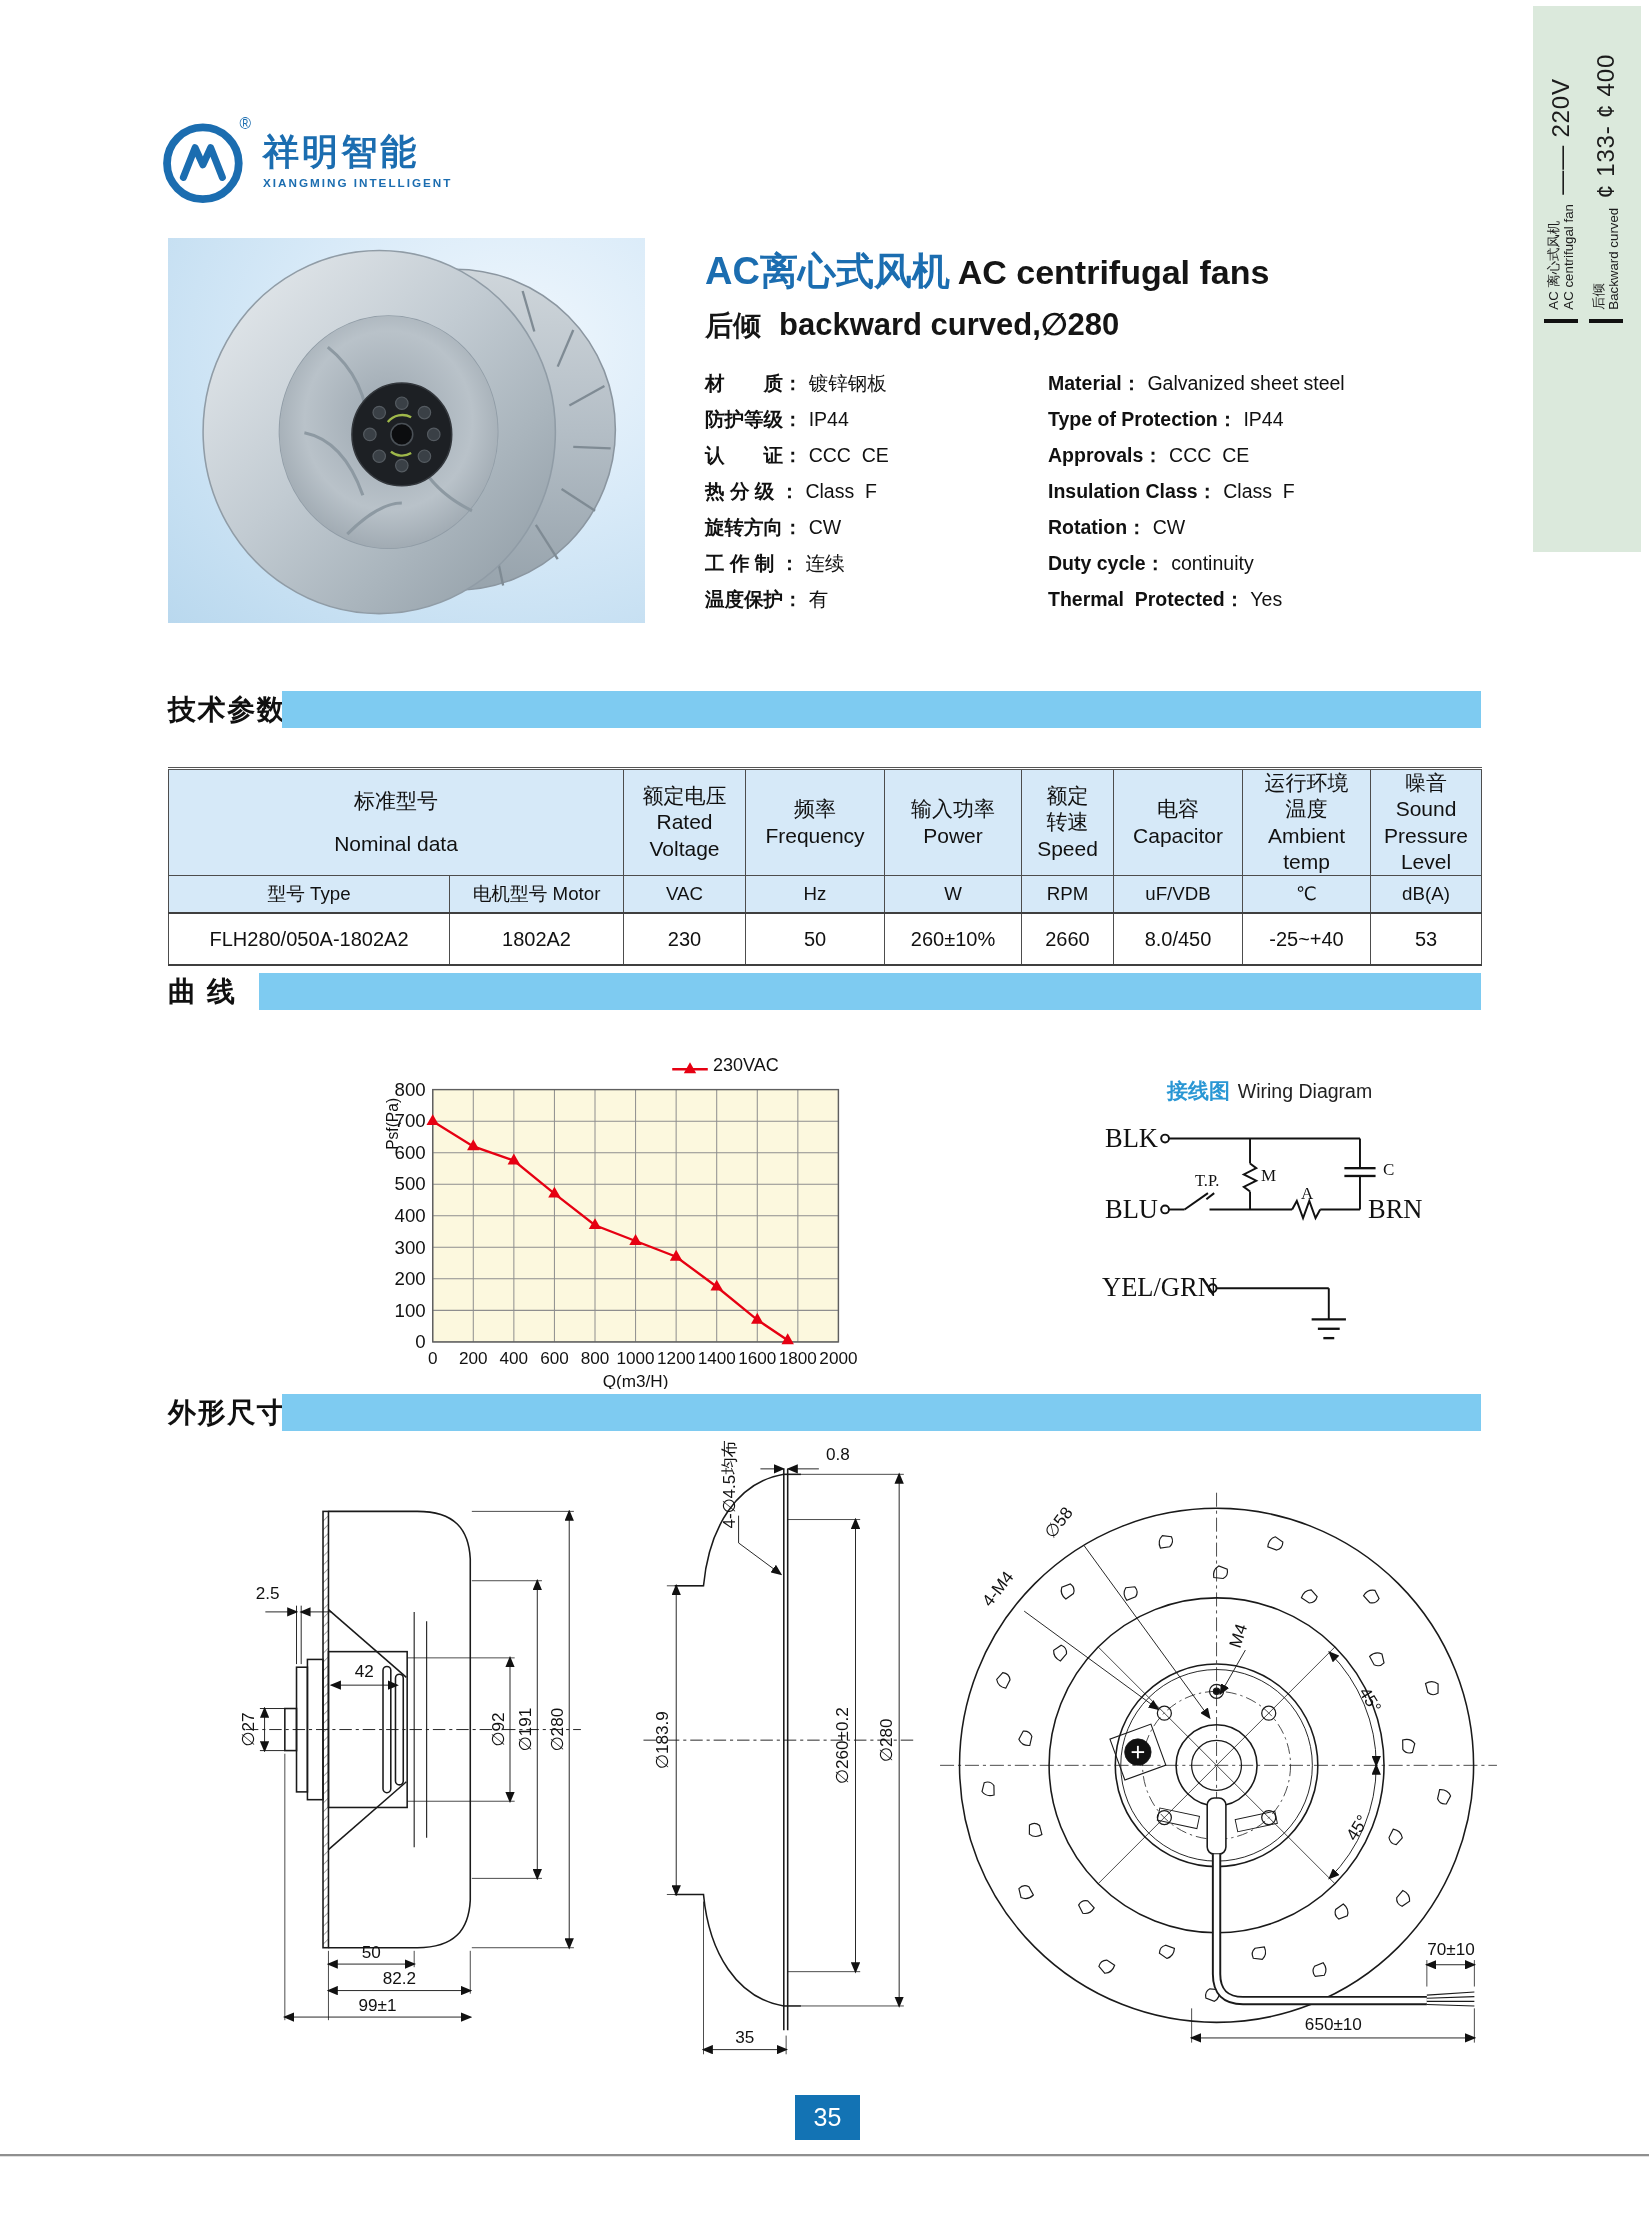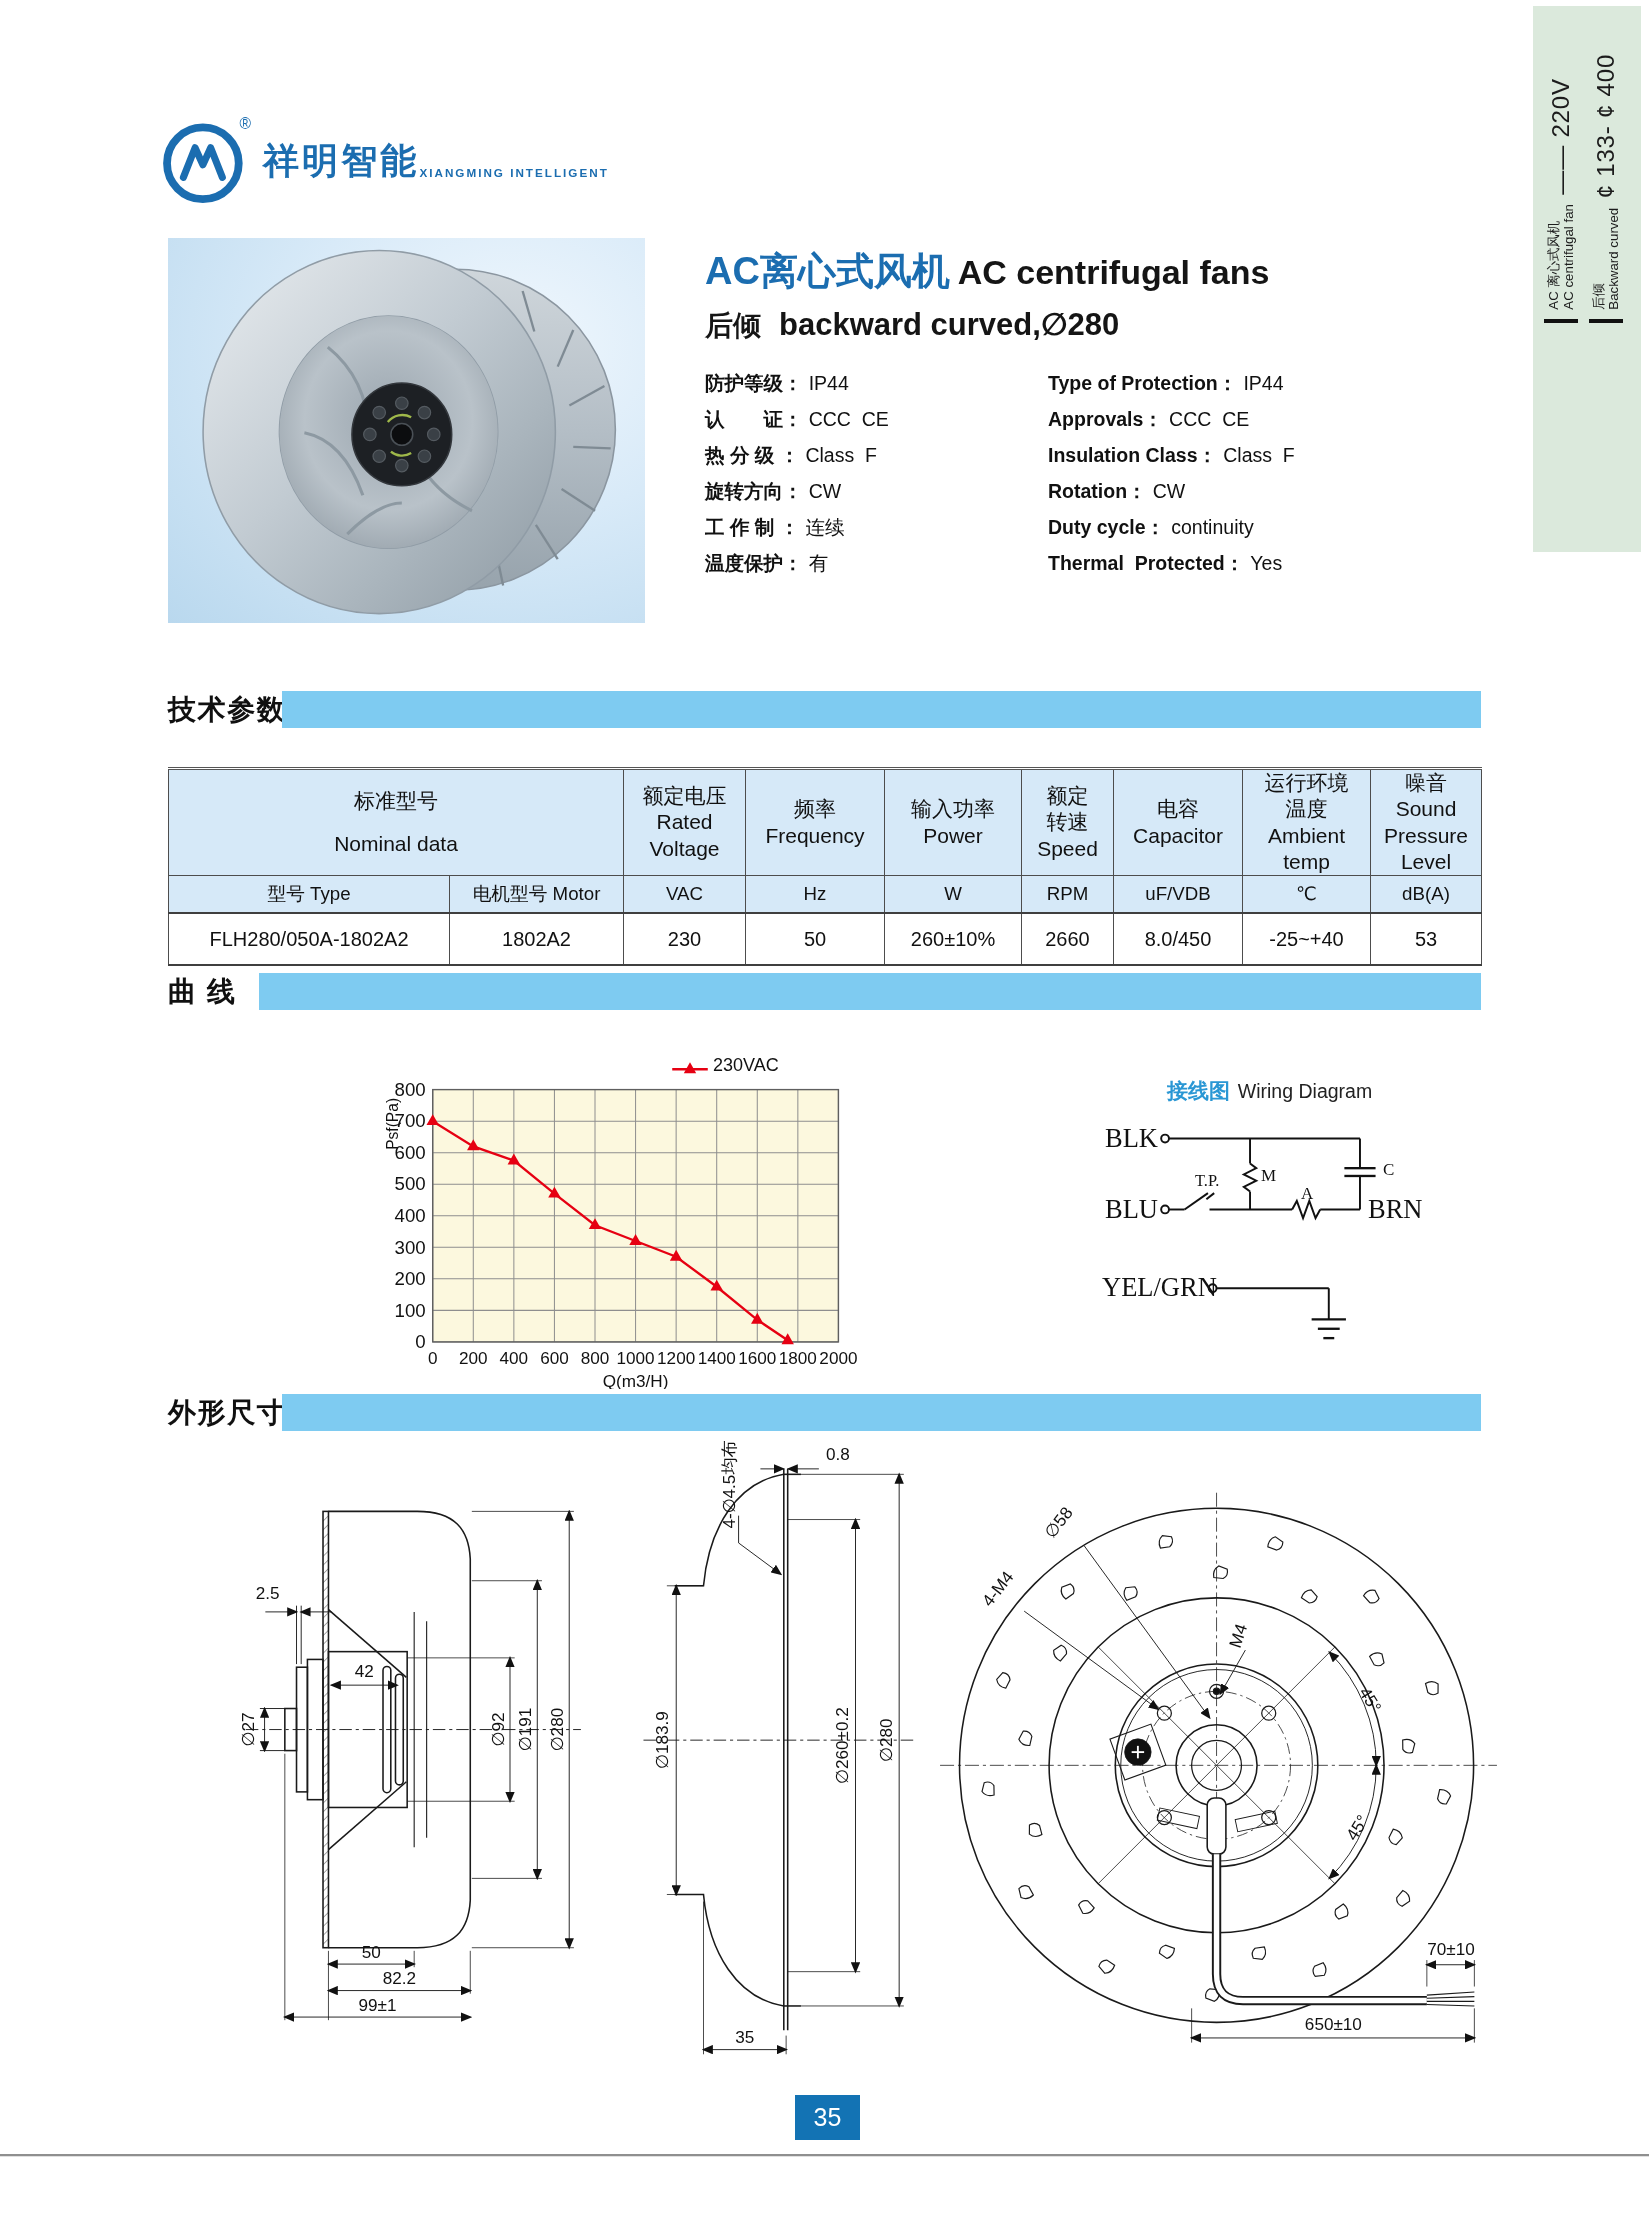"祥明智能" #logo .brandtxt { align-items: flex-end -> none; flex-direction: row -> column }
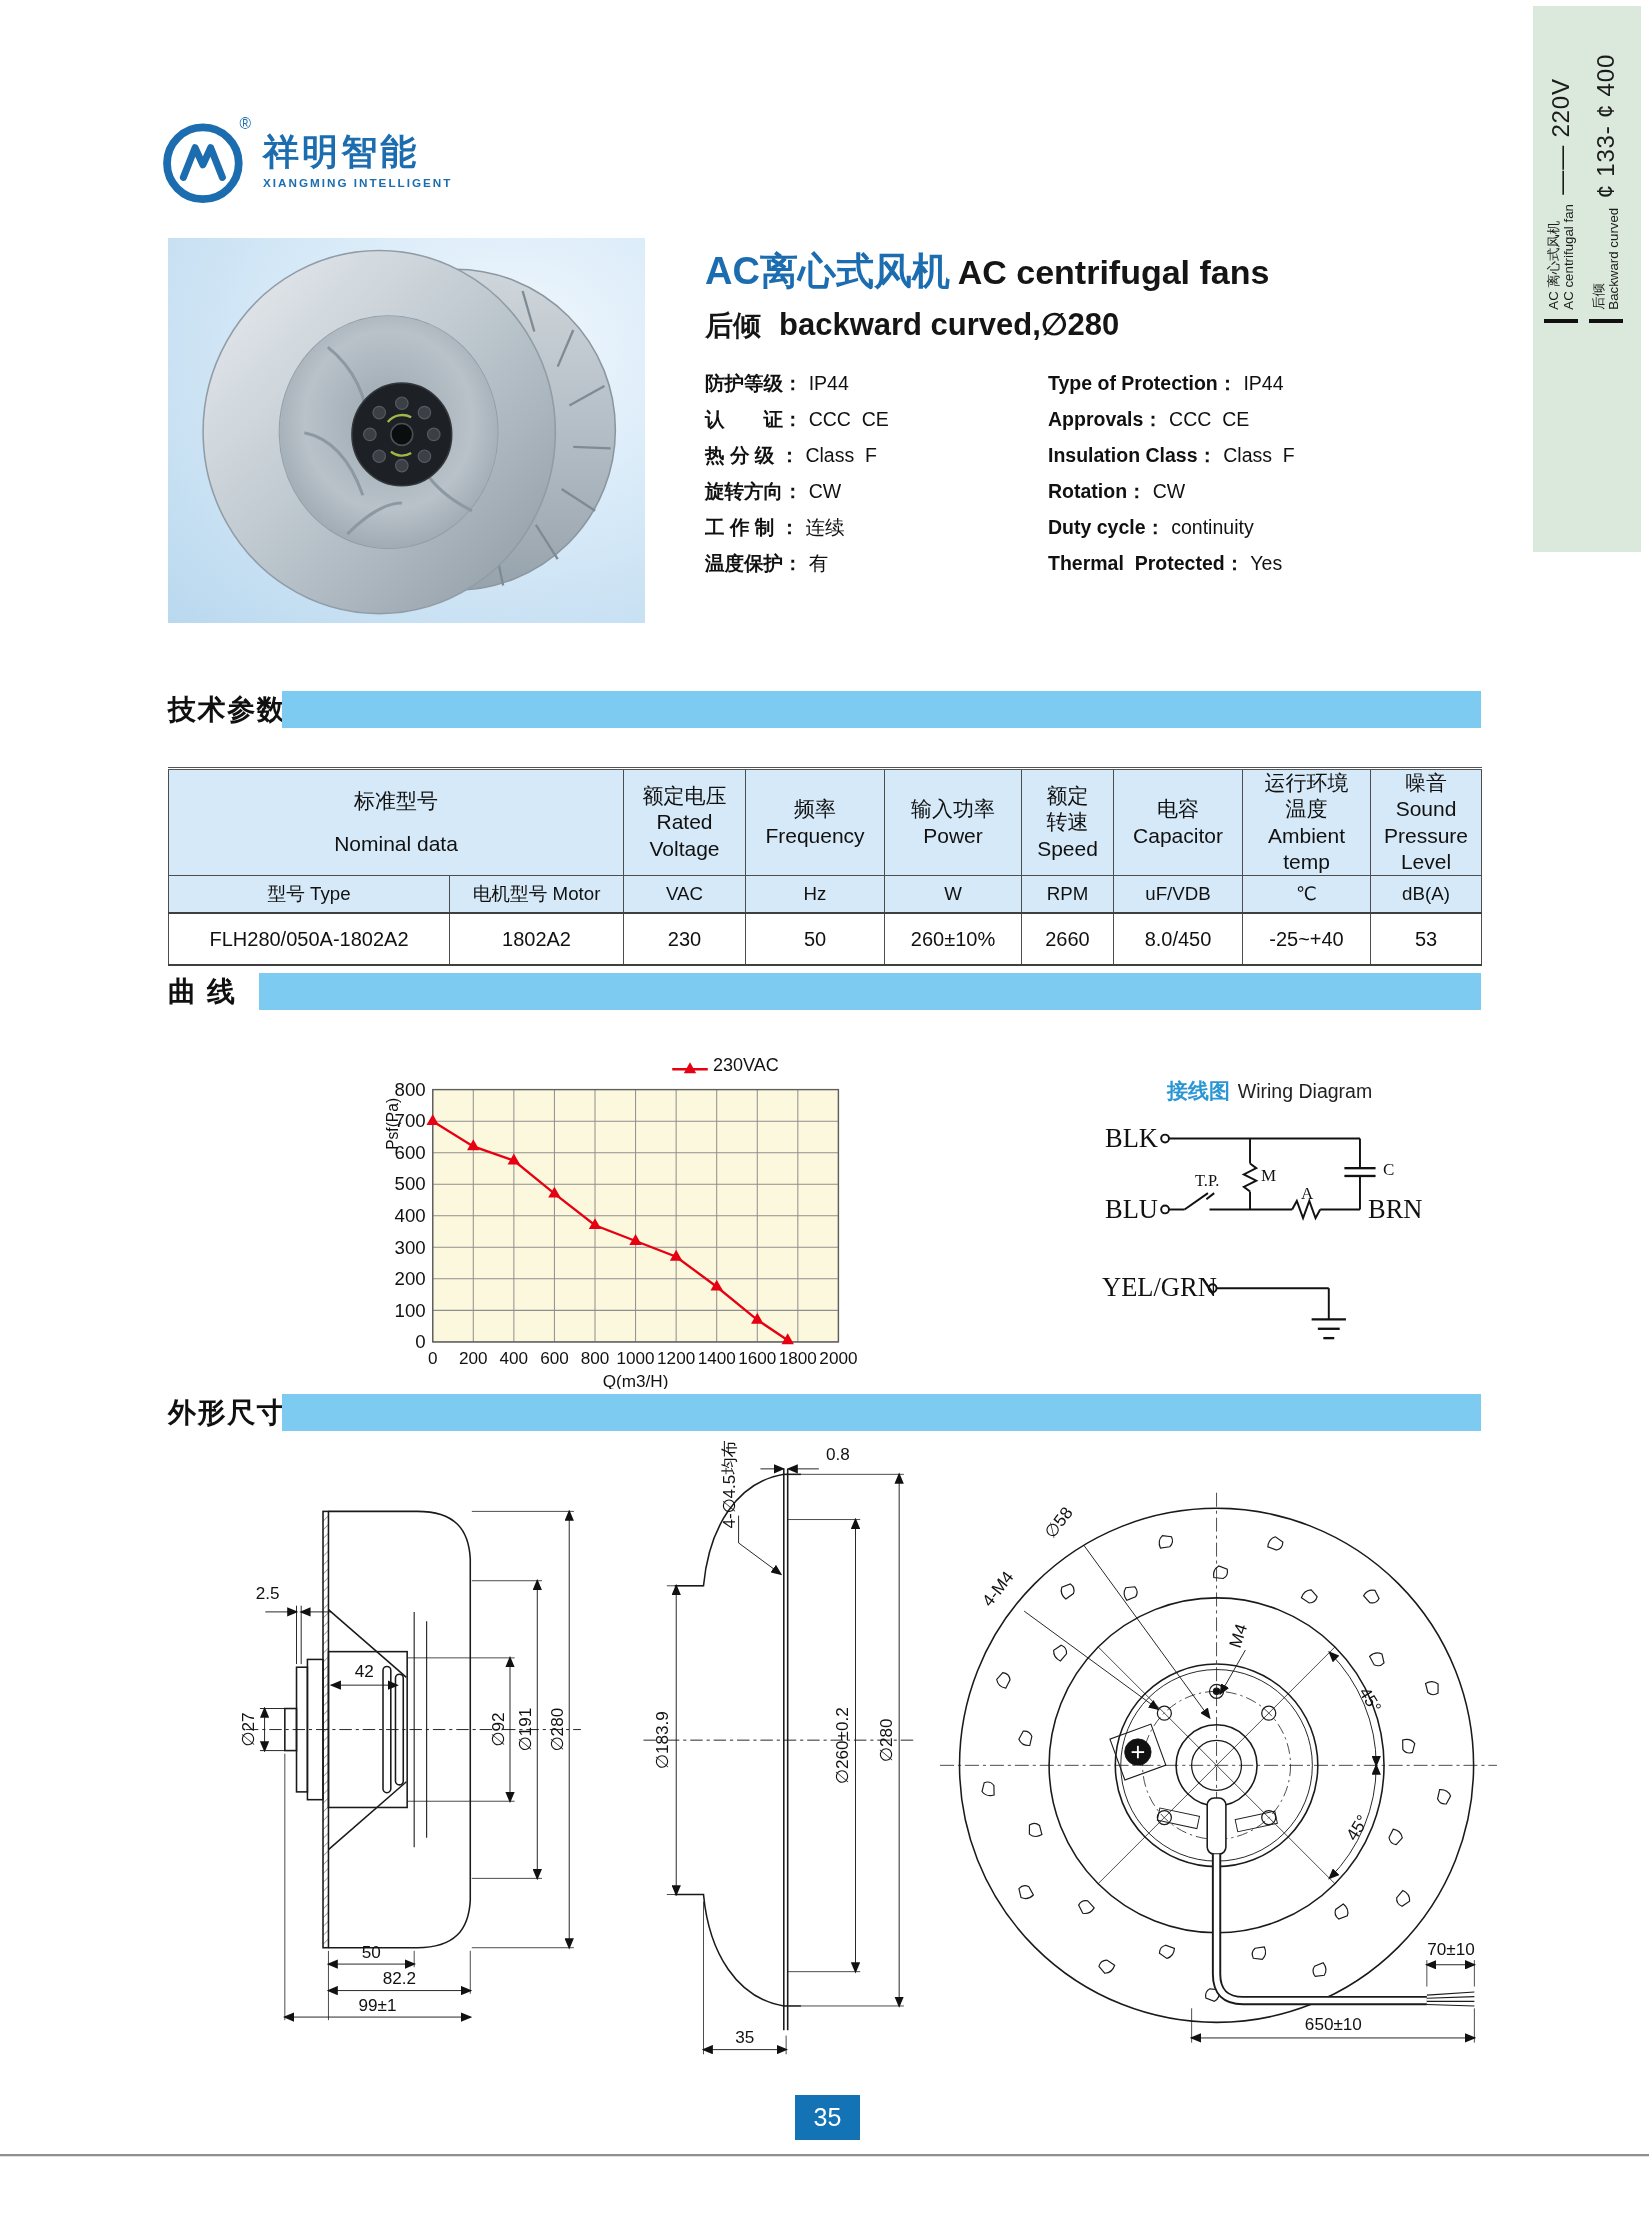"材 质：" div.spec-row { html: none -> <div> <div> <span>材 质：</span> <span>镀锌钢板</span> </div> <div> <span>Material：</span> <span>Galvanized sheet steel</span> </div> </div> }
